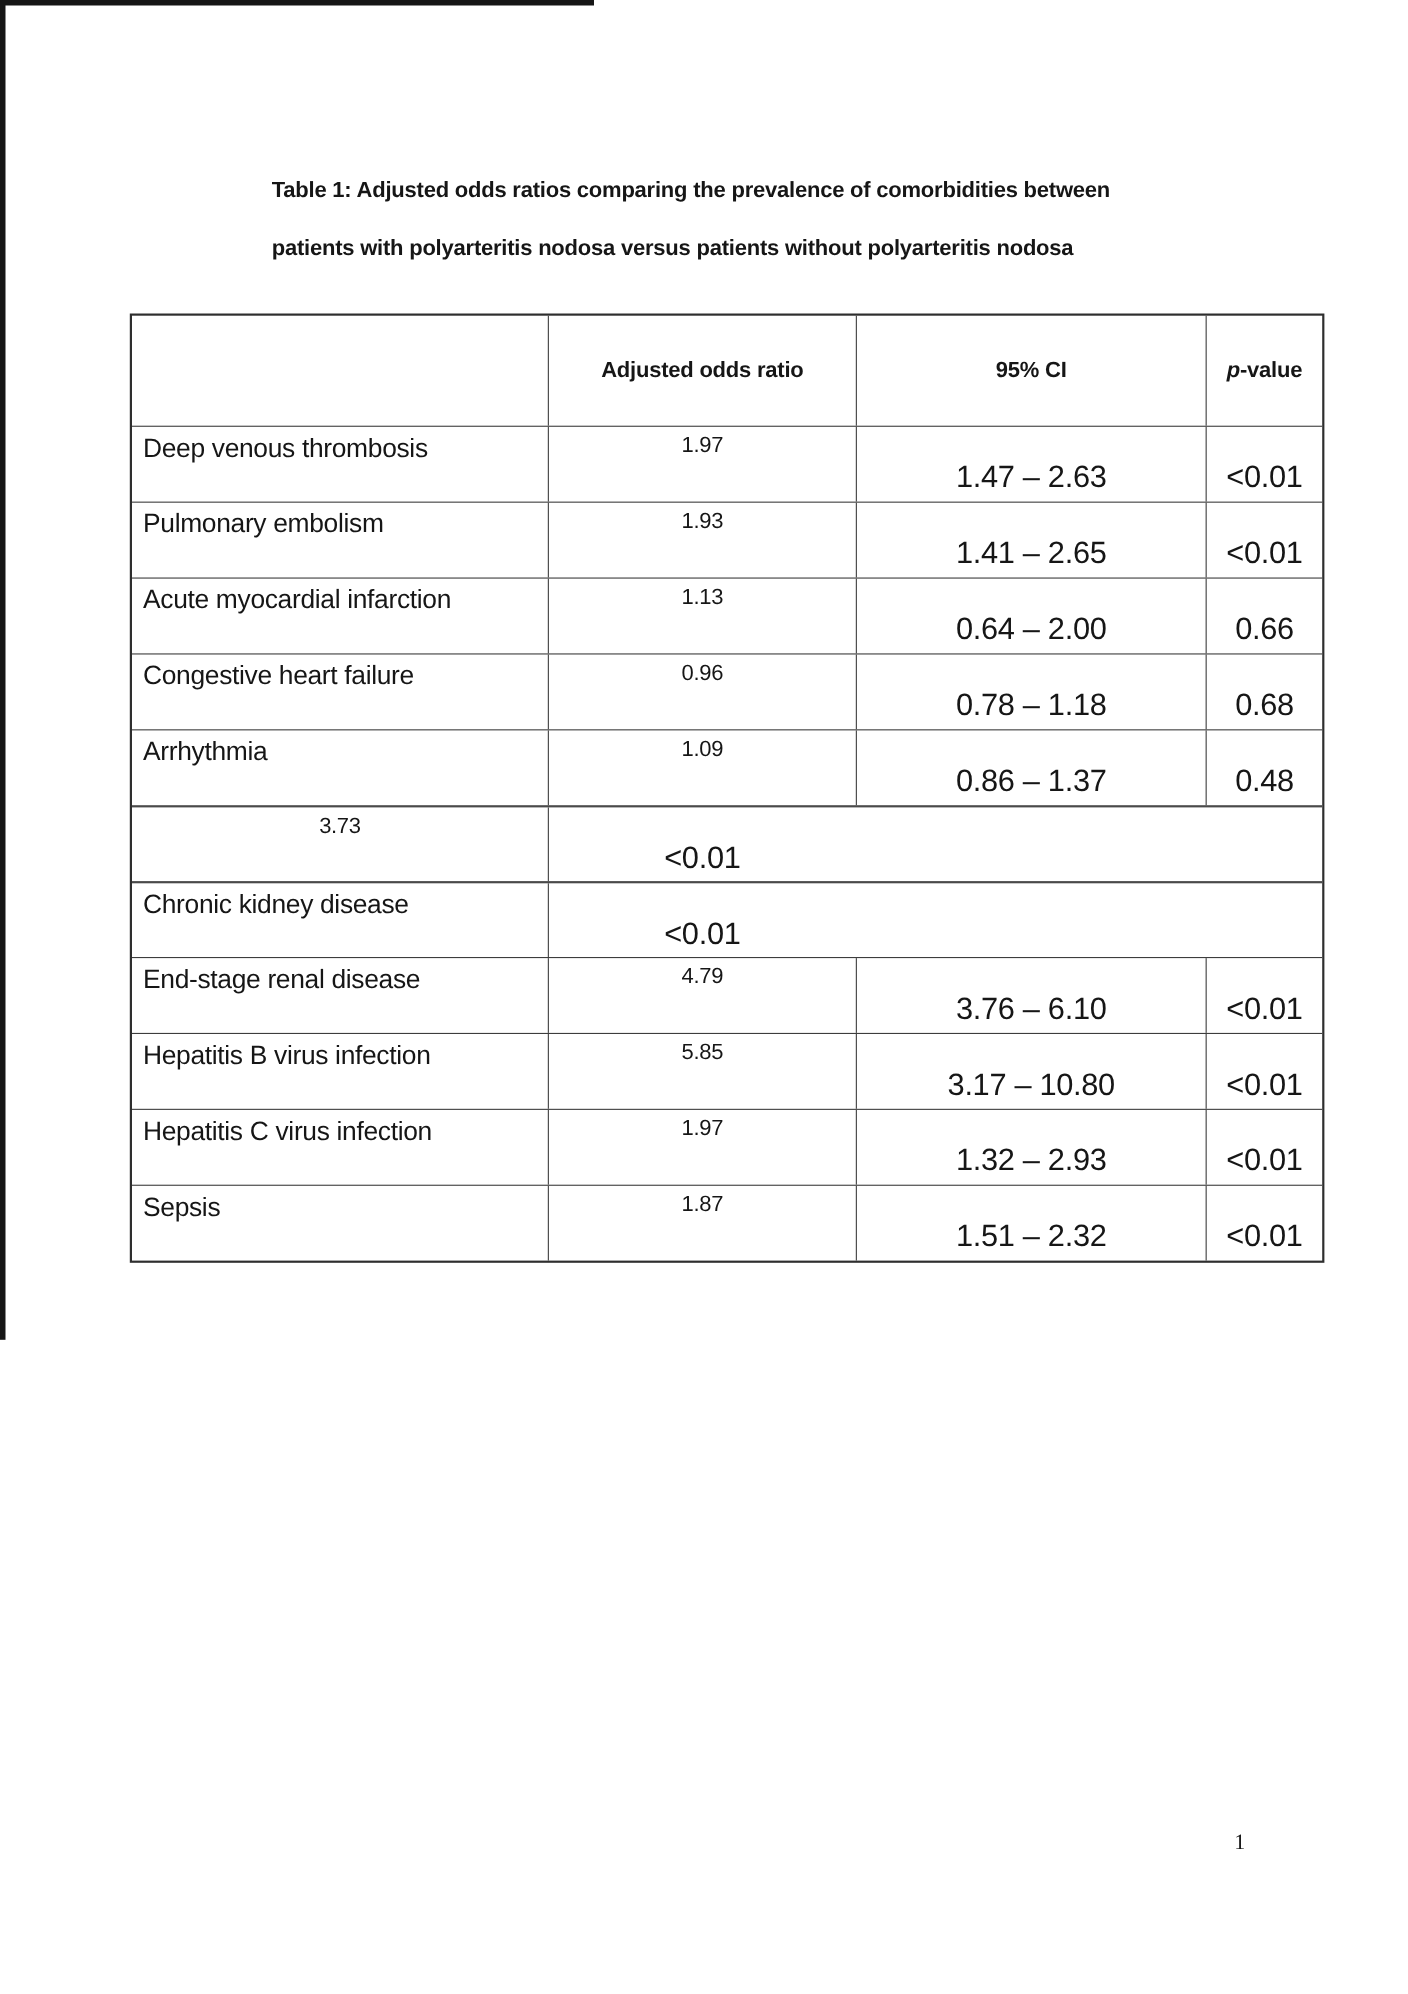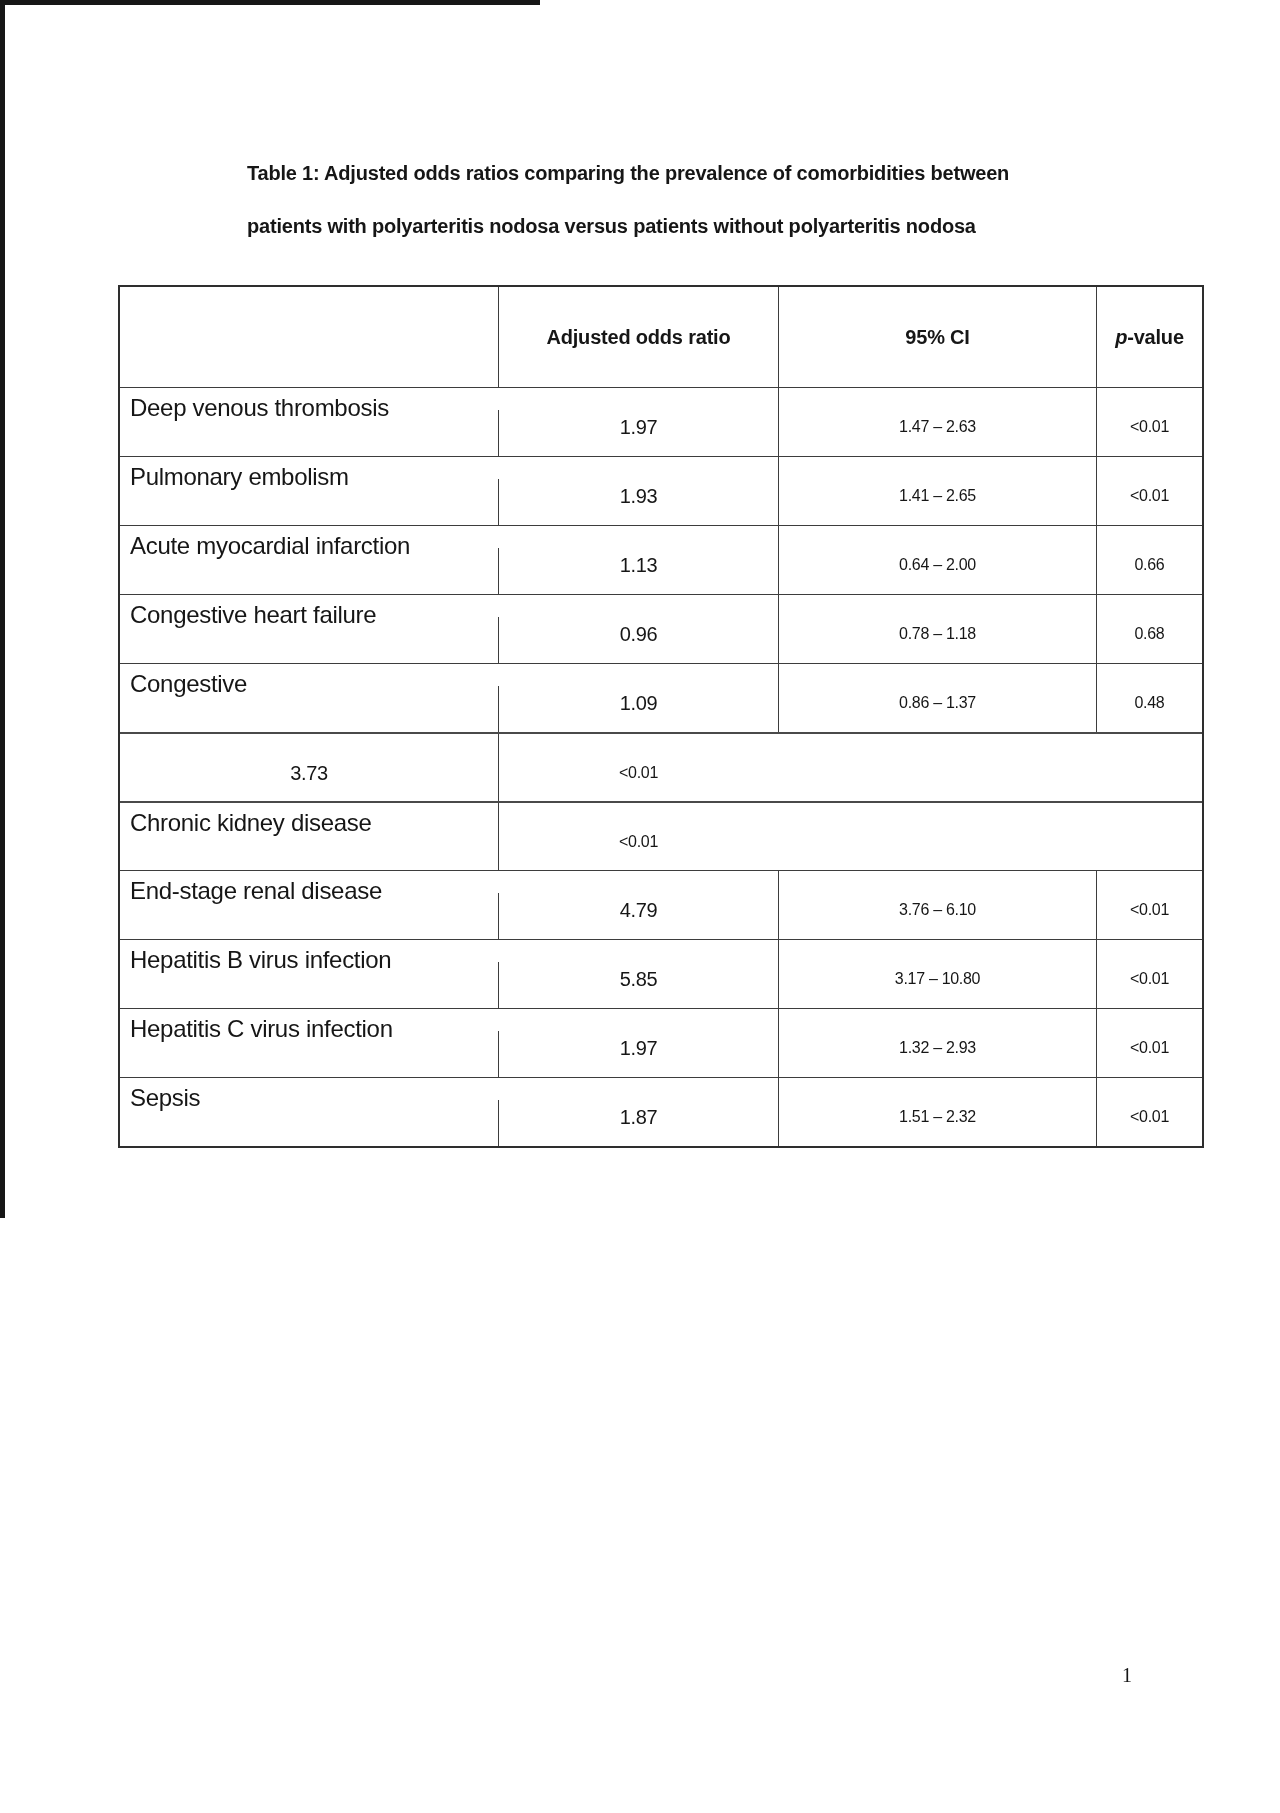"1.97" .cell-odds { margin-top: 22px -> none }
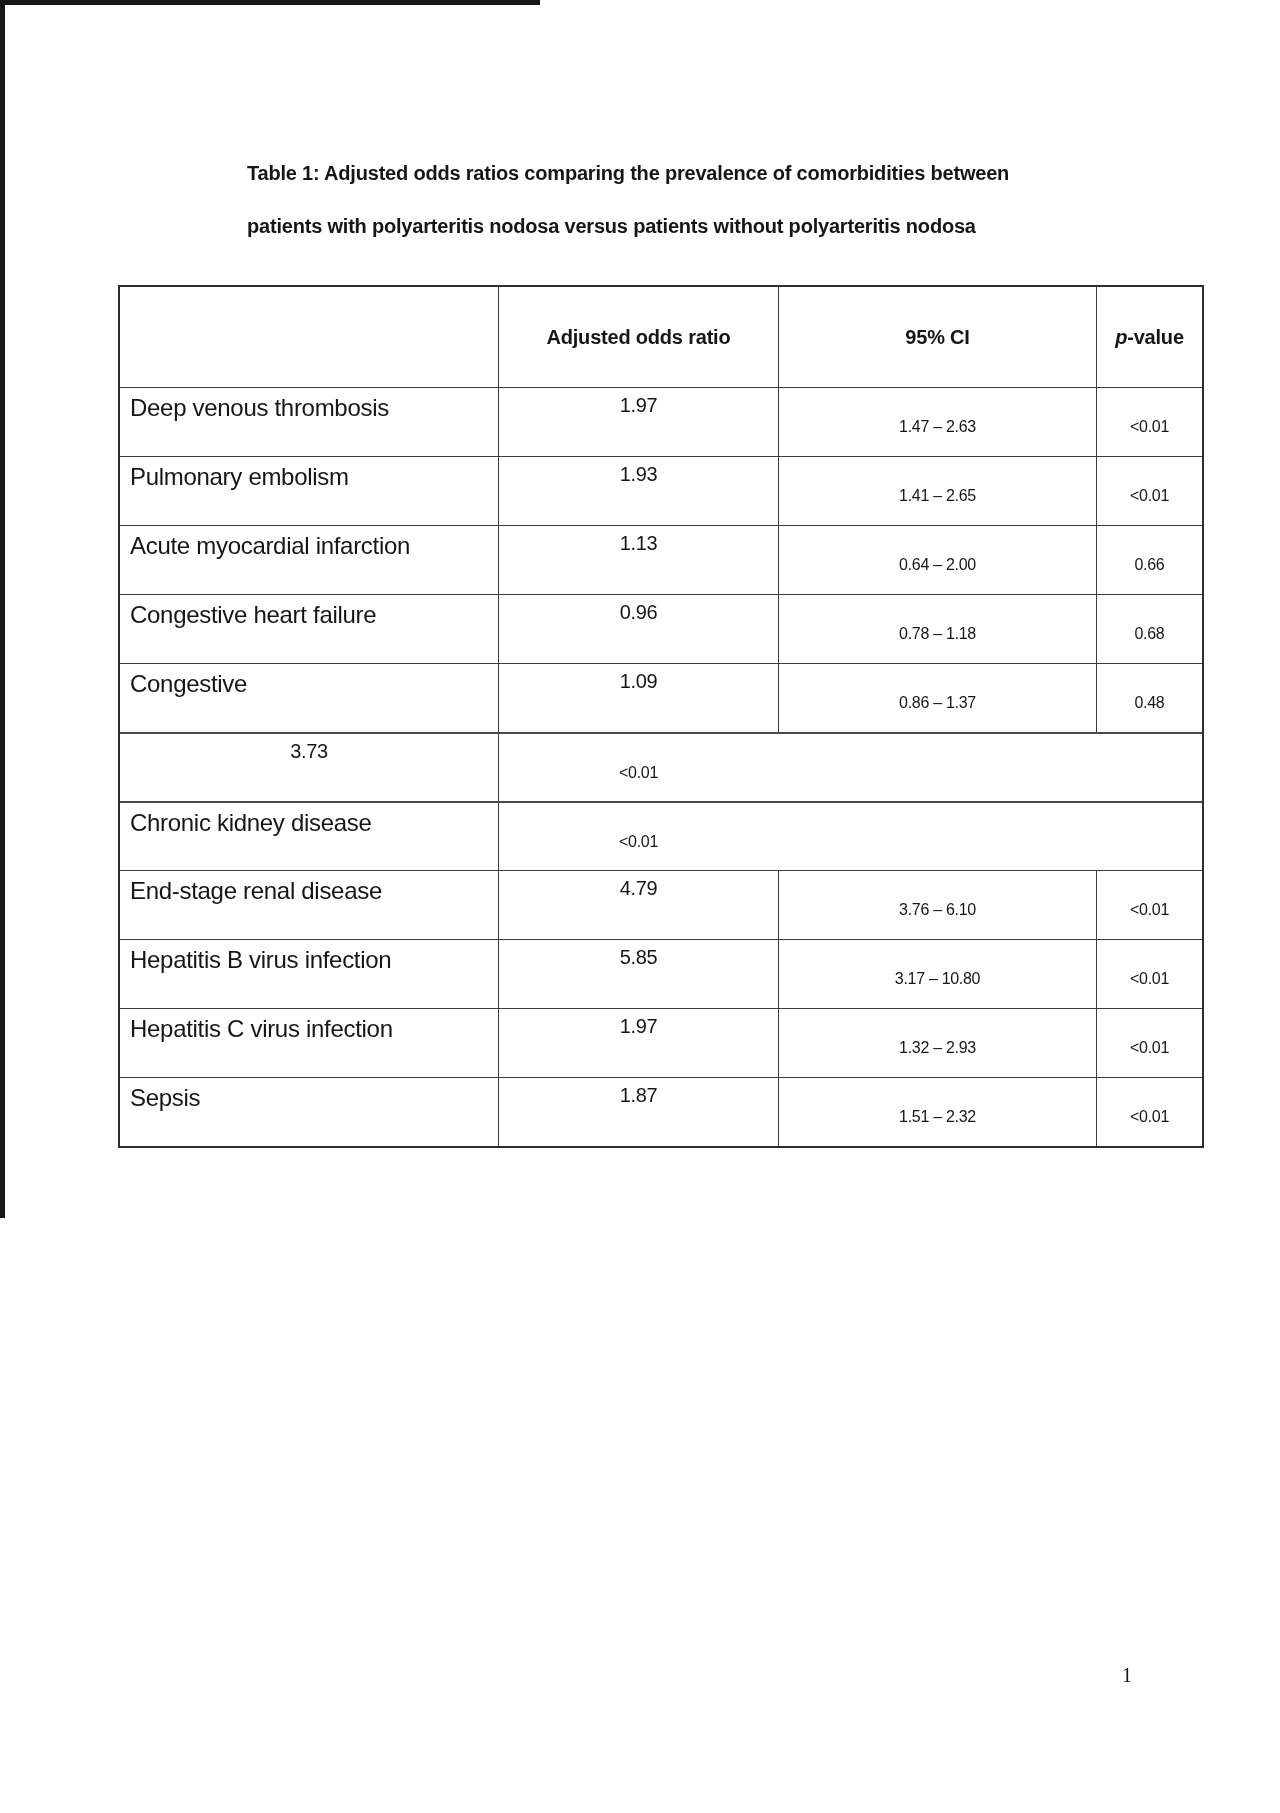"1.47 – 2.63" .cell-ci, .cell-p { font-size: 16px -> 28px }
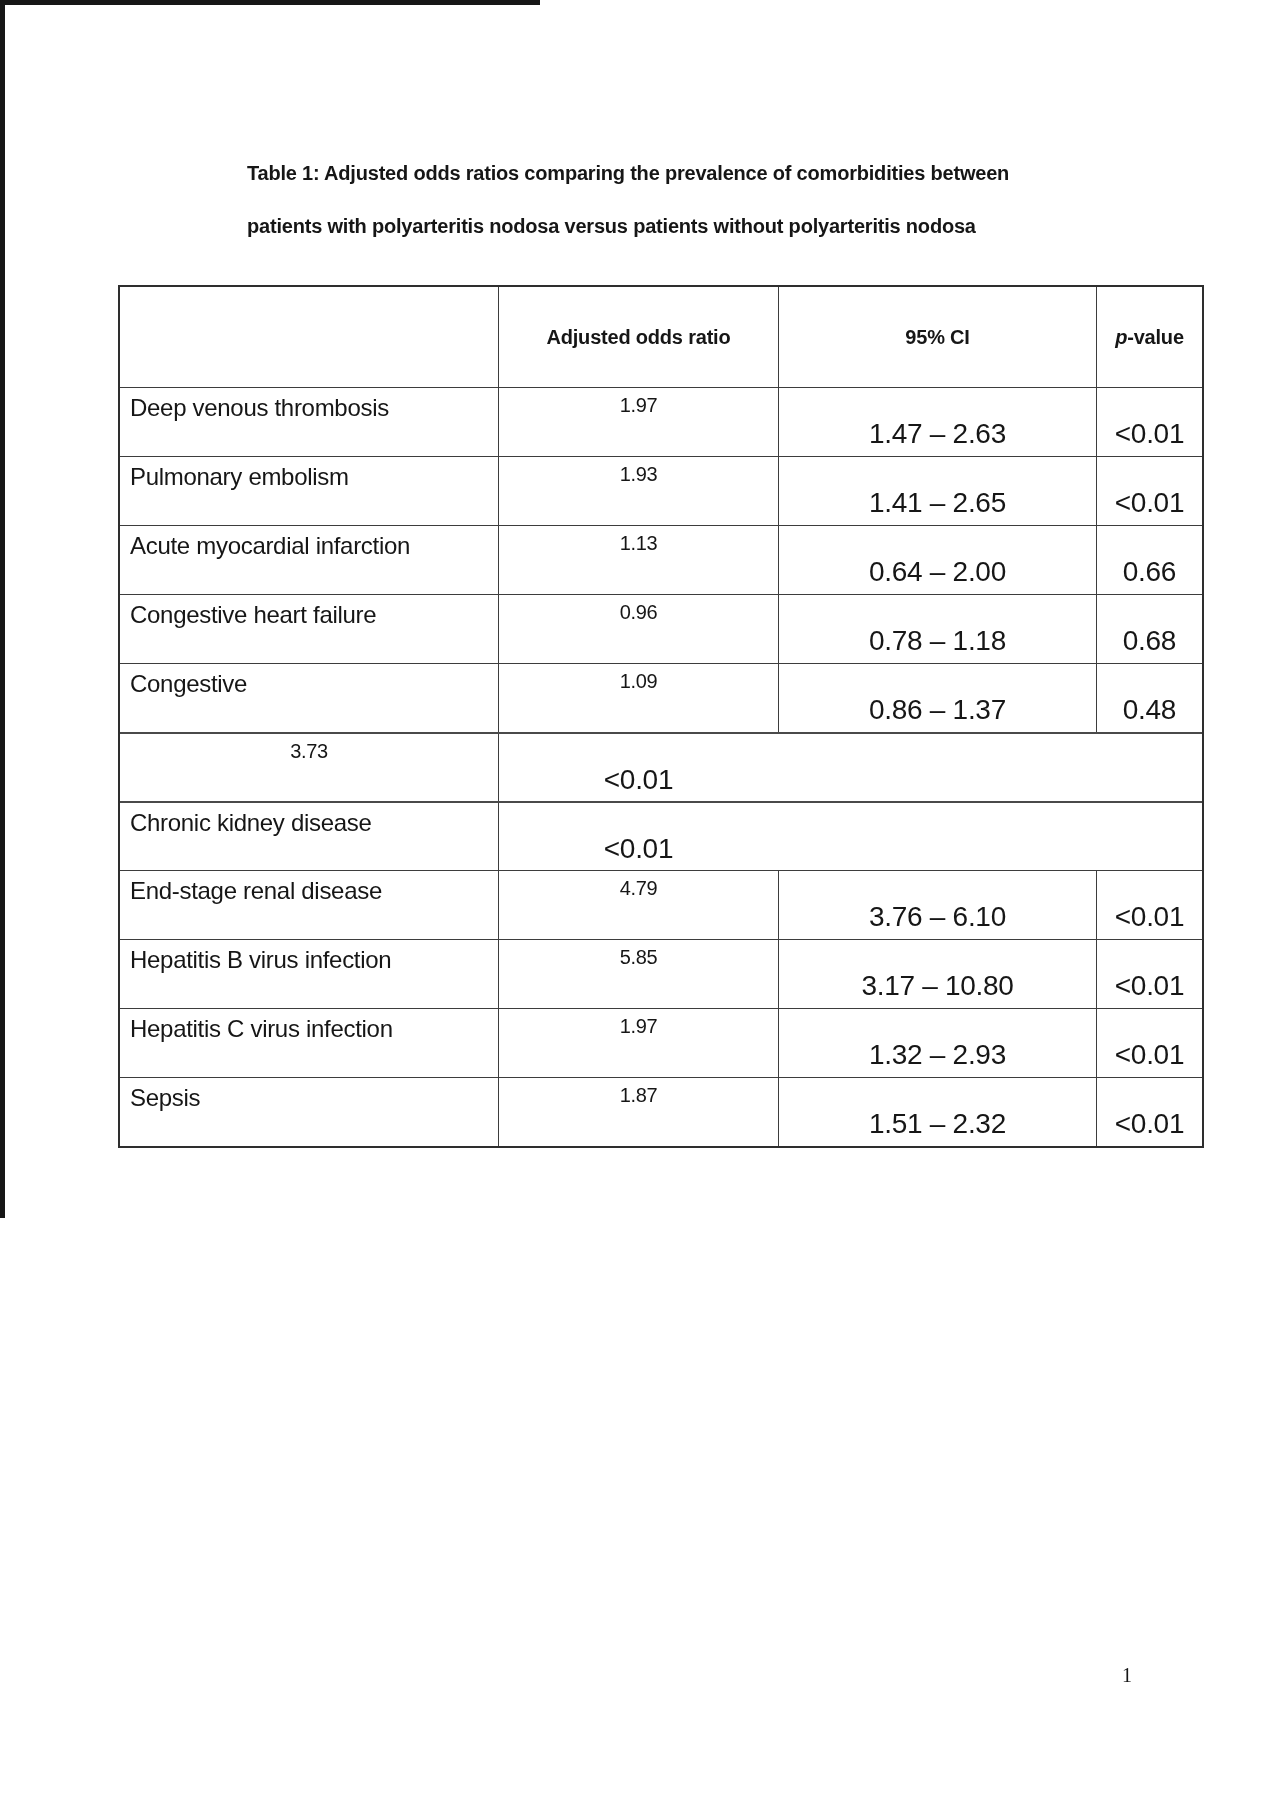"Congestive" div.tcell { text: Congestive -> Arrhythmia }
